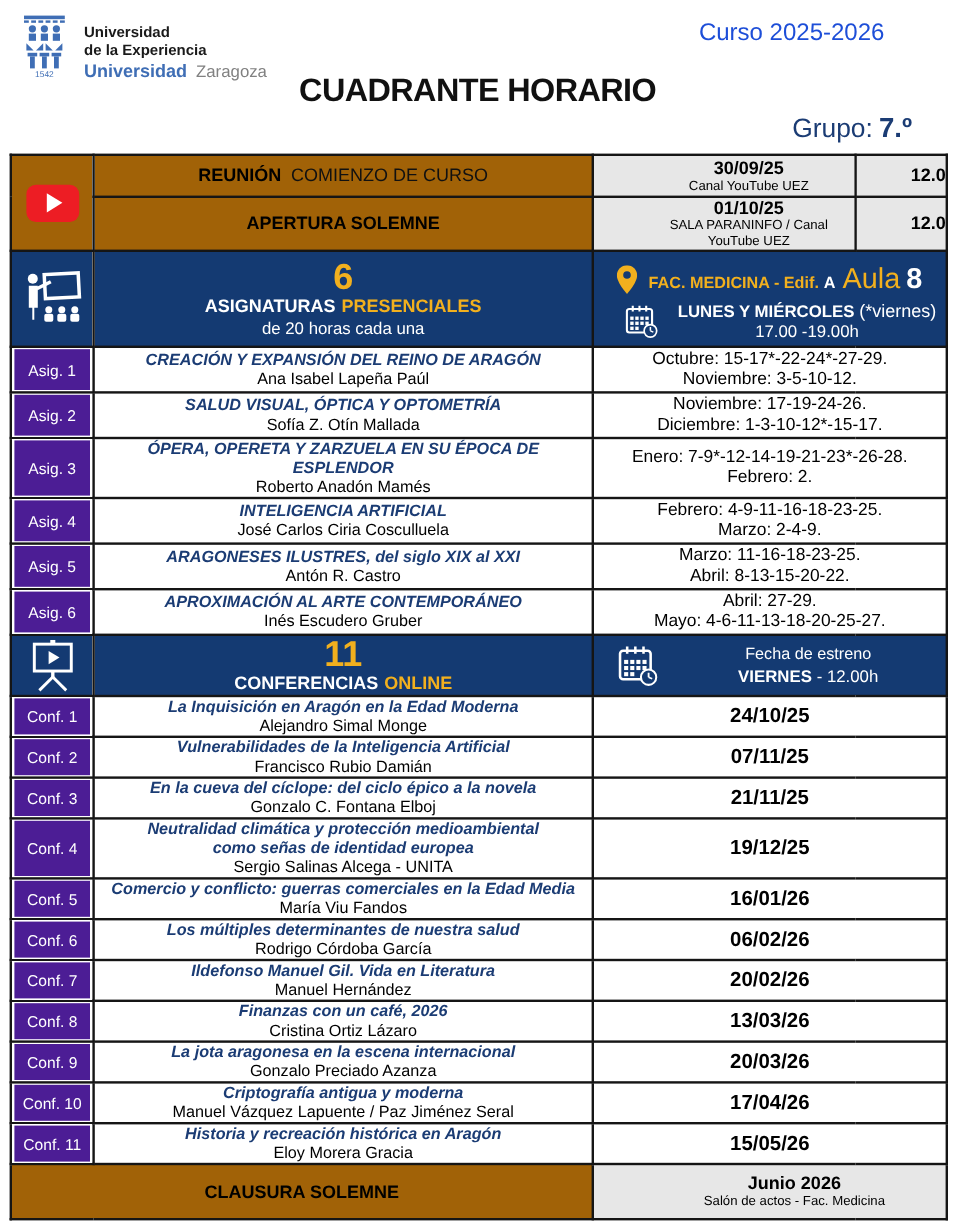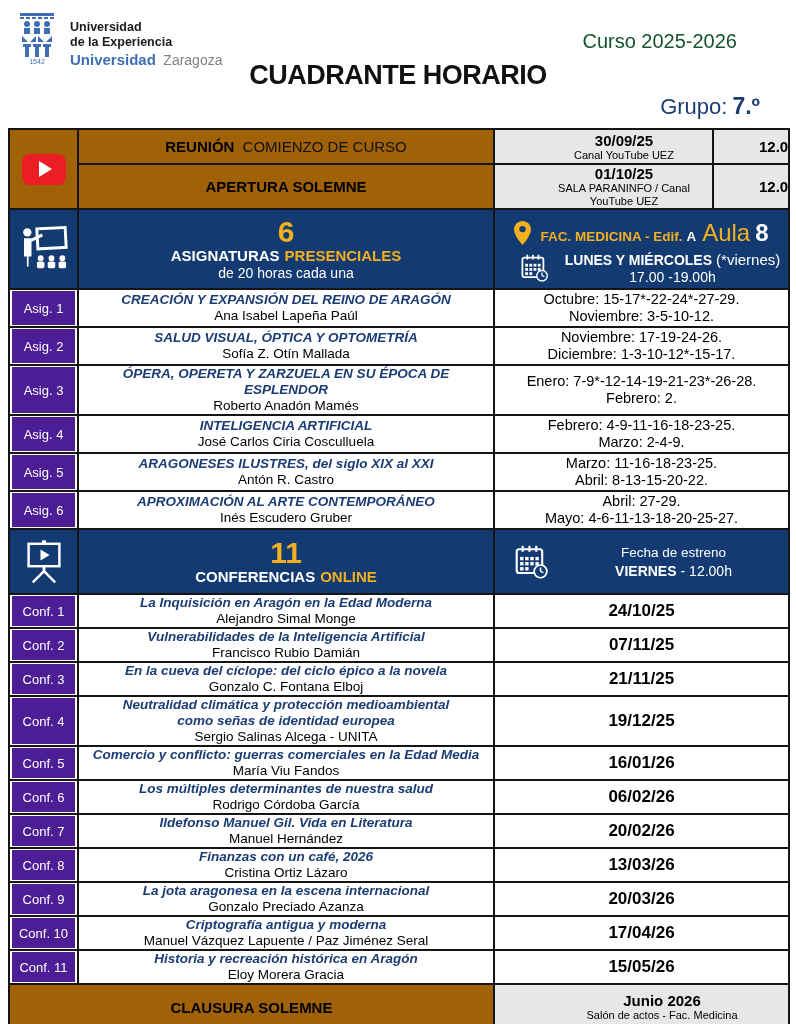"Curso 2025-2026" .course { color: #14532d -> #1d4ed8; top: 30px -> 16px }
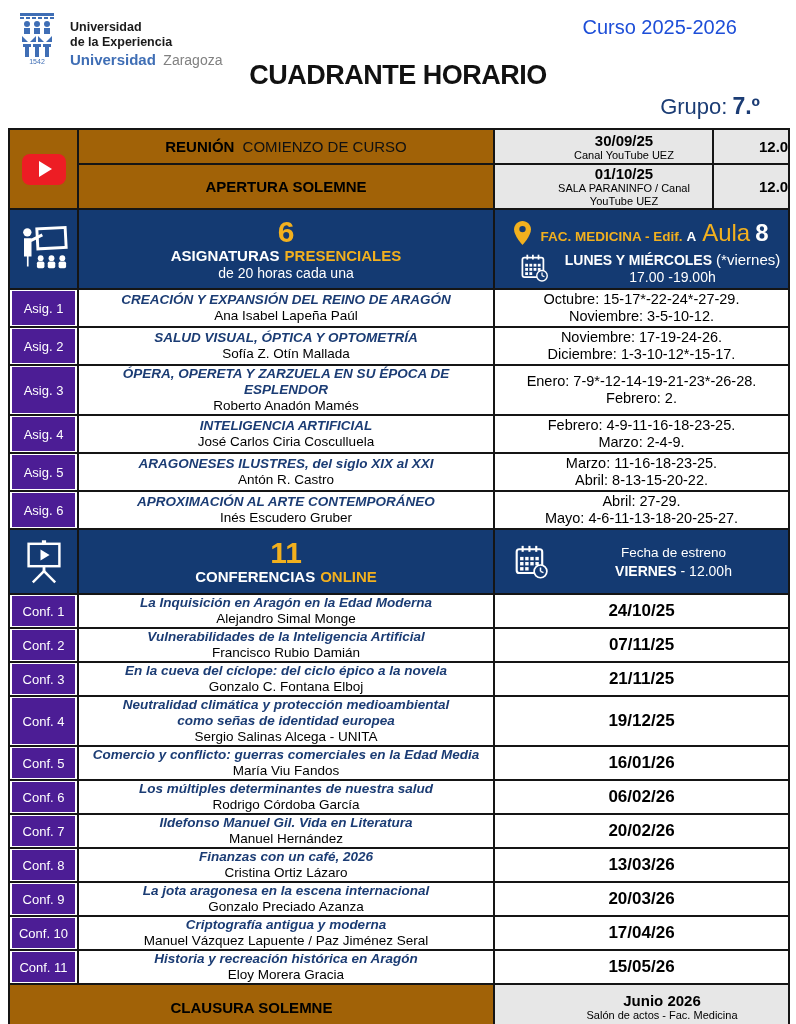"11" .h65 { height: 65px -> 51px }
